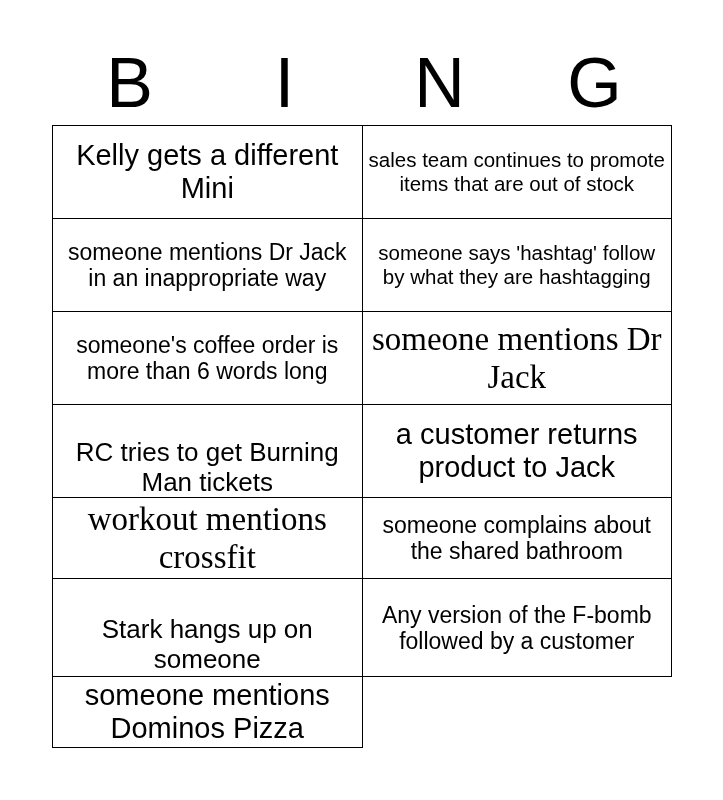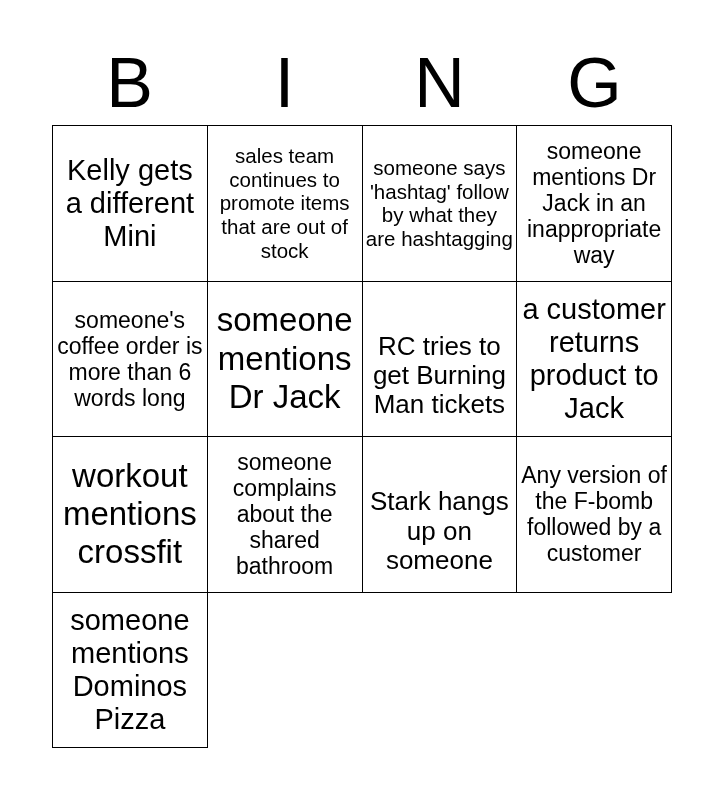"Kelly gets a different Mini" .bingo-grid { grid-template-columns: repeat(4, 1fr) -> repeat(2, 1fr) }
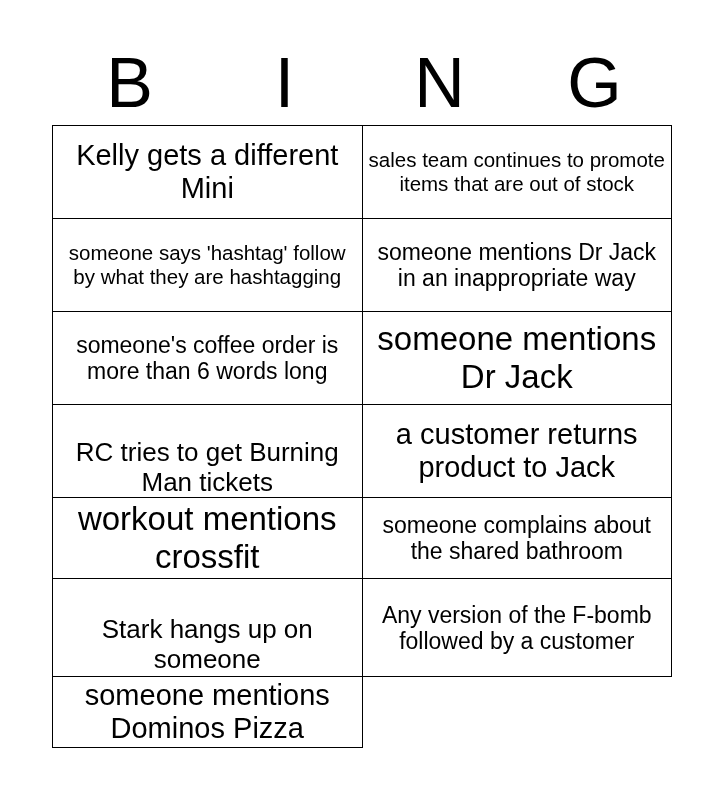"someone says 'hashtag' follow by" div.bingo-cell { order: before "someone mentions Dr Jack in" -> after "someone mentions Dr Jack in" }
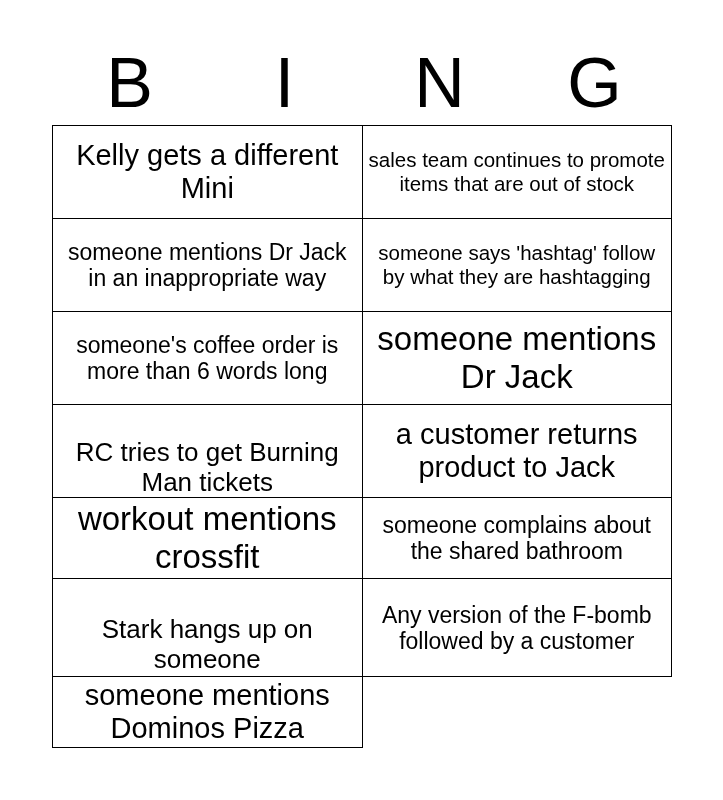"someone mentions Dr Jack" .fs-xl { font-family: none -> Liberation Serif, serif }
